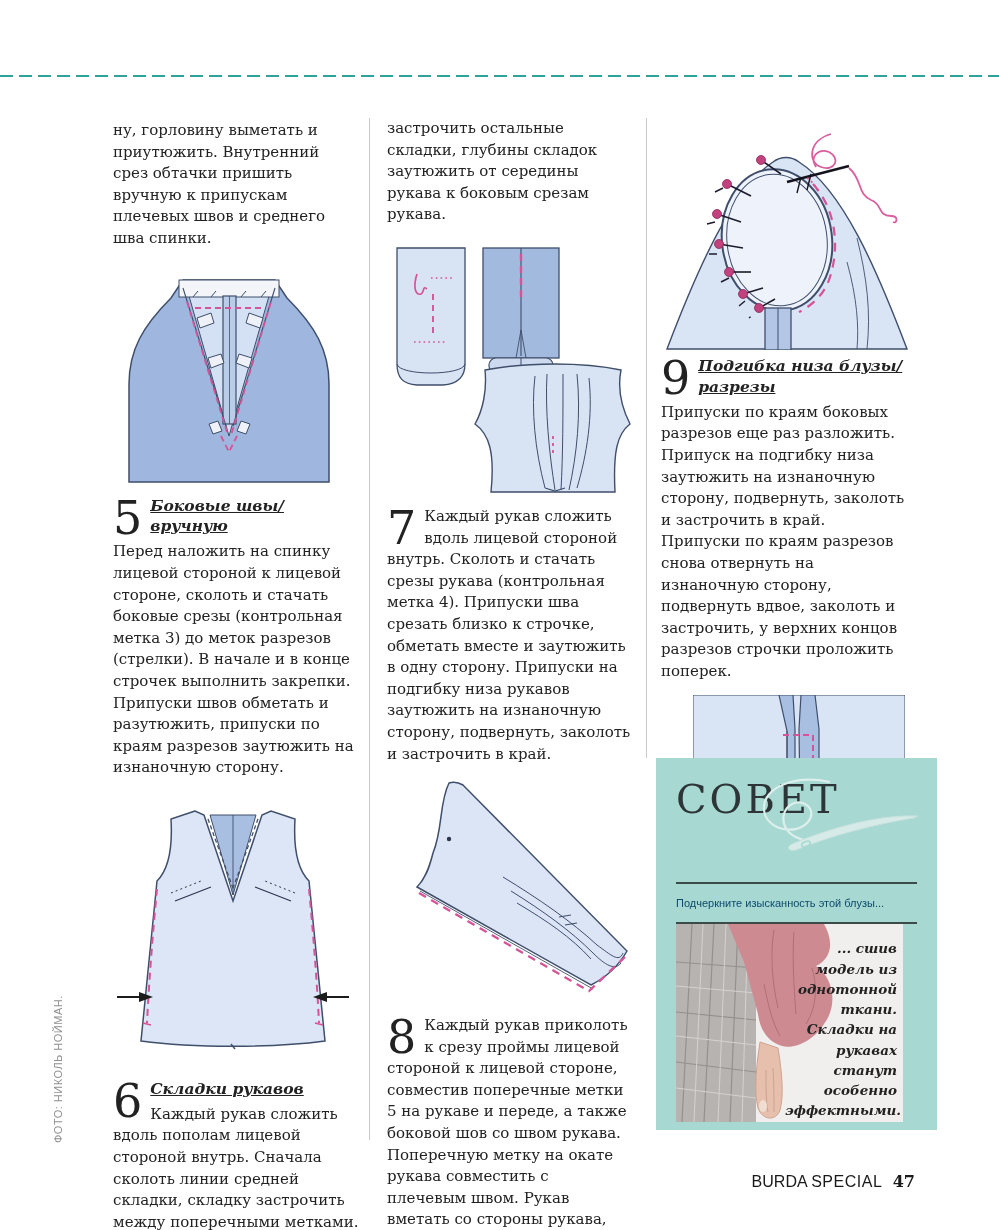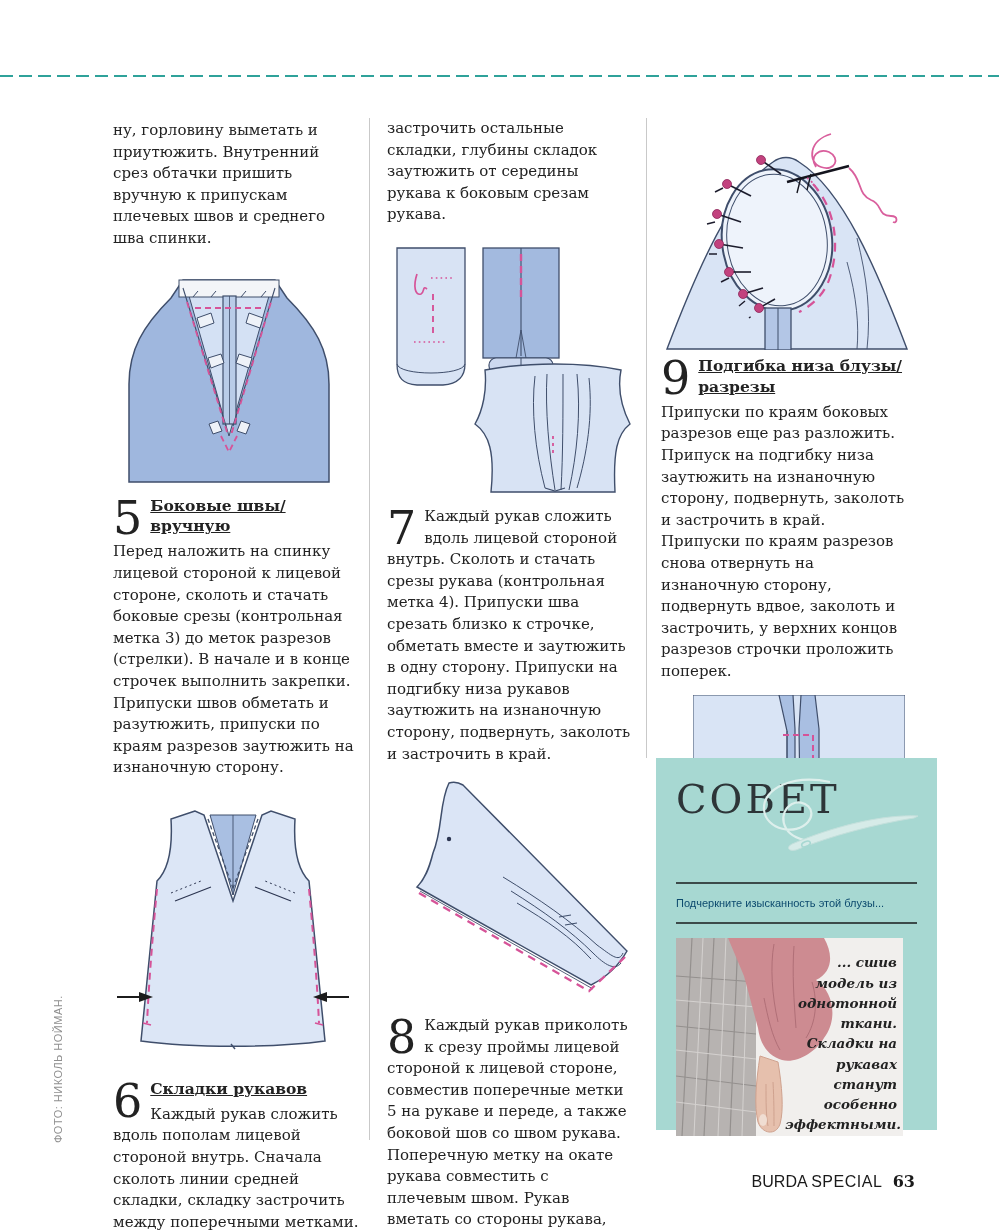"Подгибка низа блузы/разрезы" .step-heading { font-style: none -> italic }
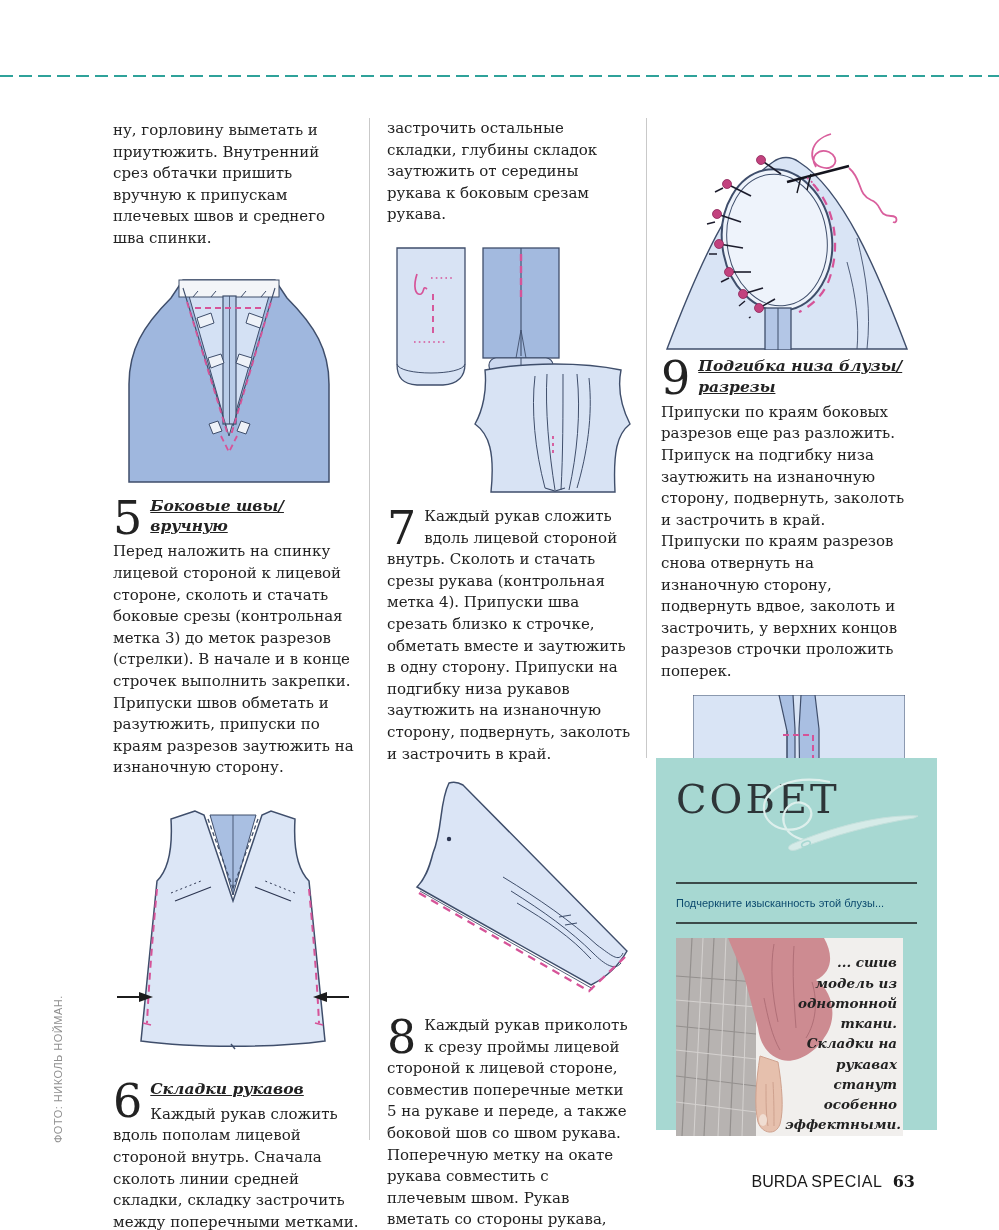"... сшив модель из однотонной" #tip-photo { margin-top: 14px -> none }
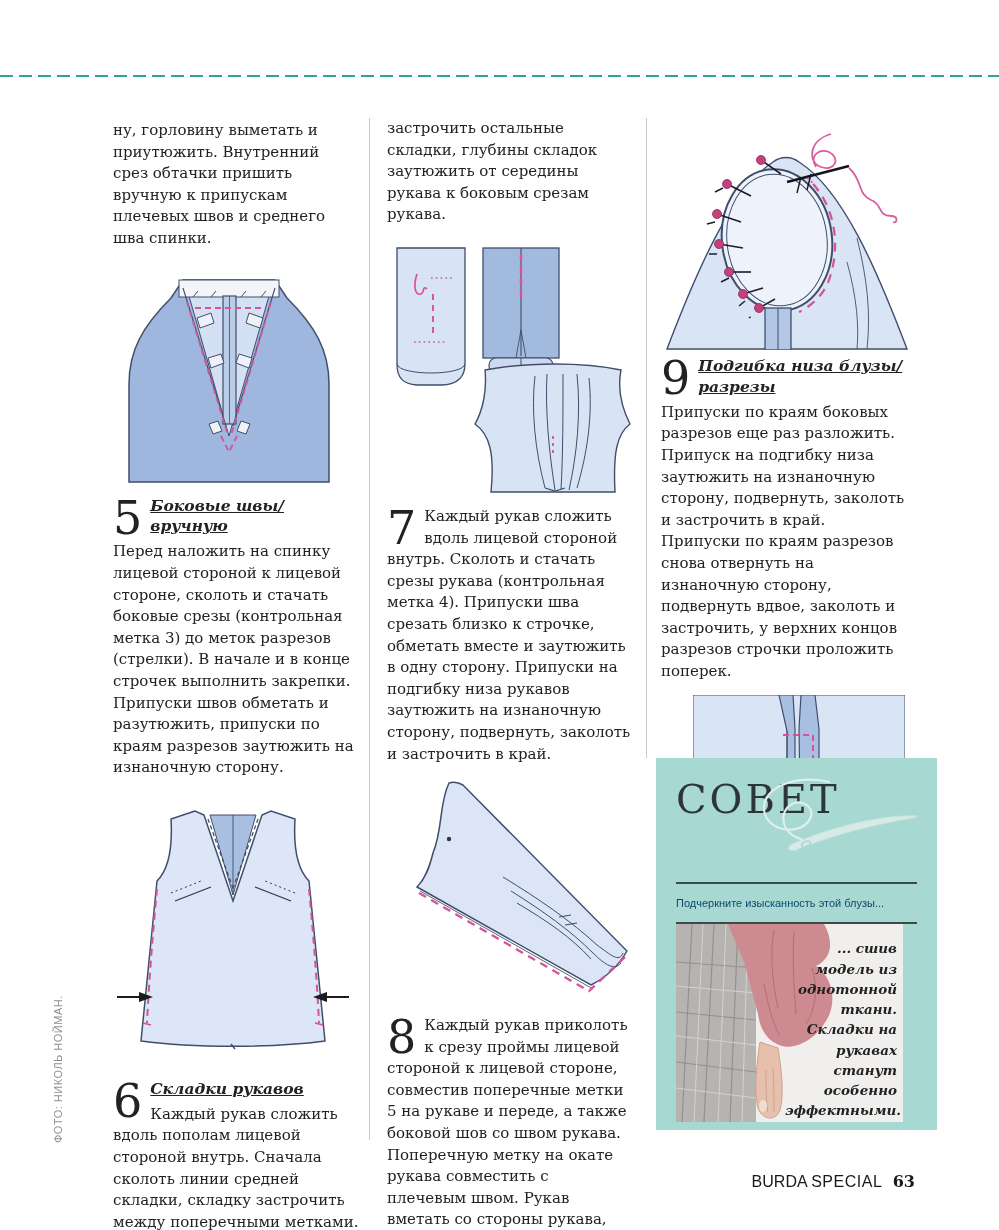"63" span.pagenum { text: 63 -> 47 }
